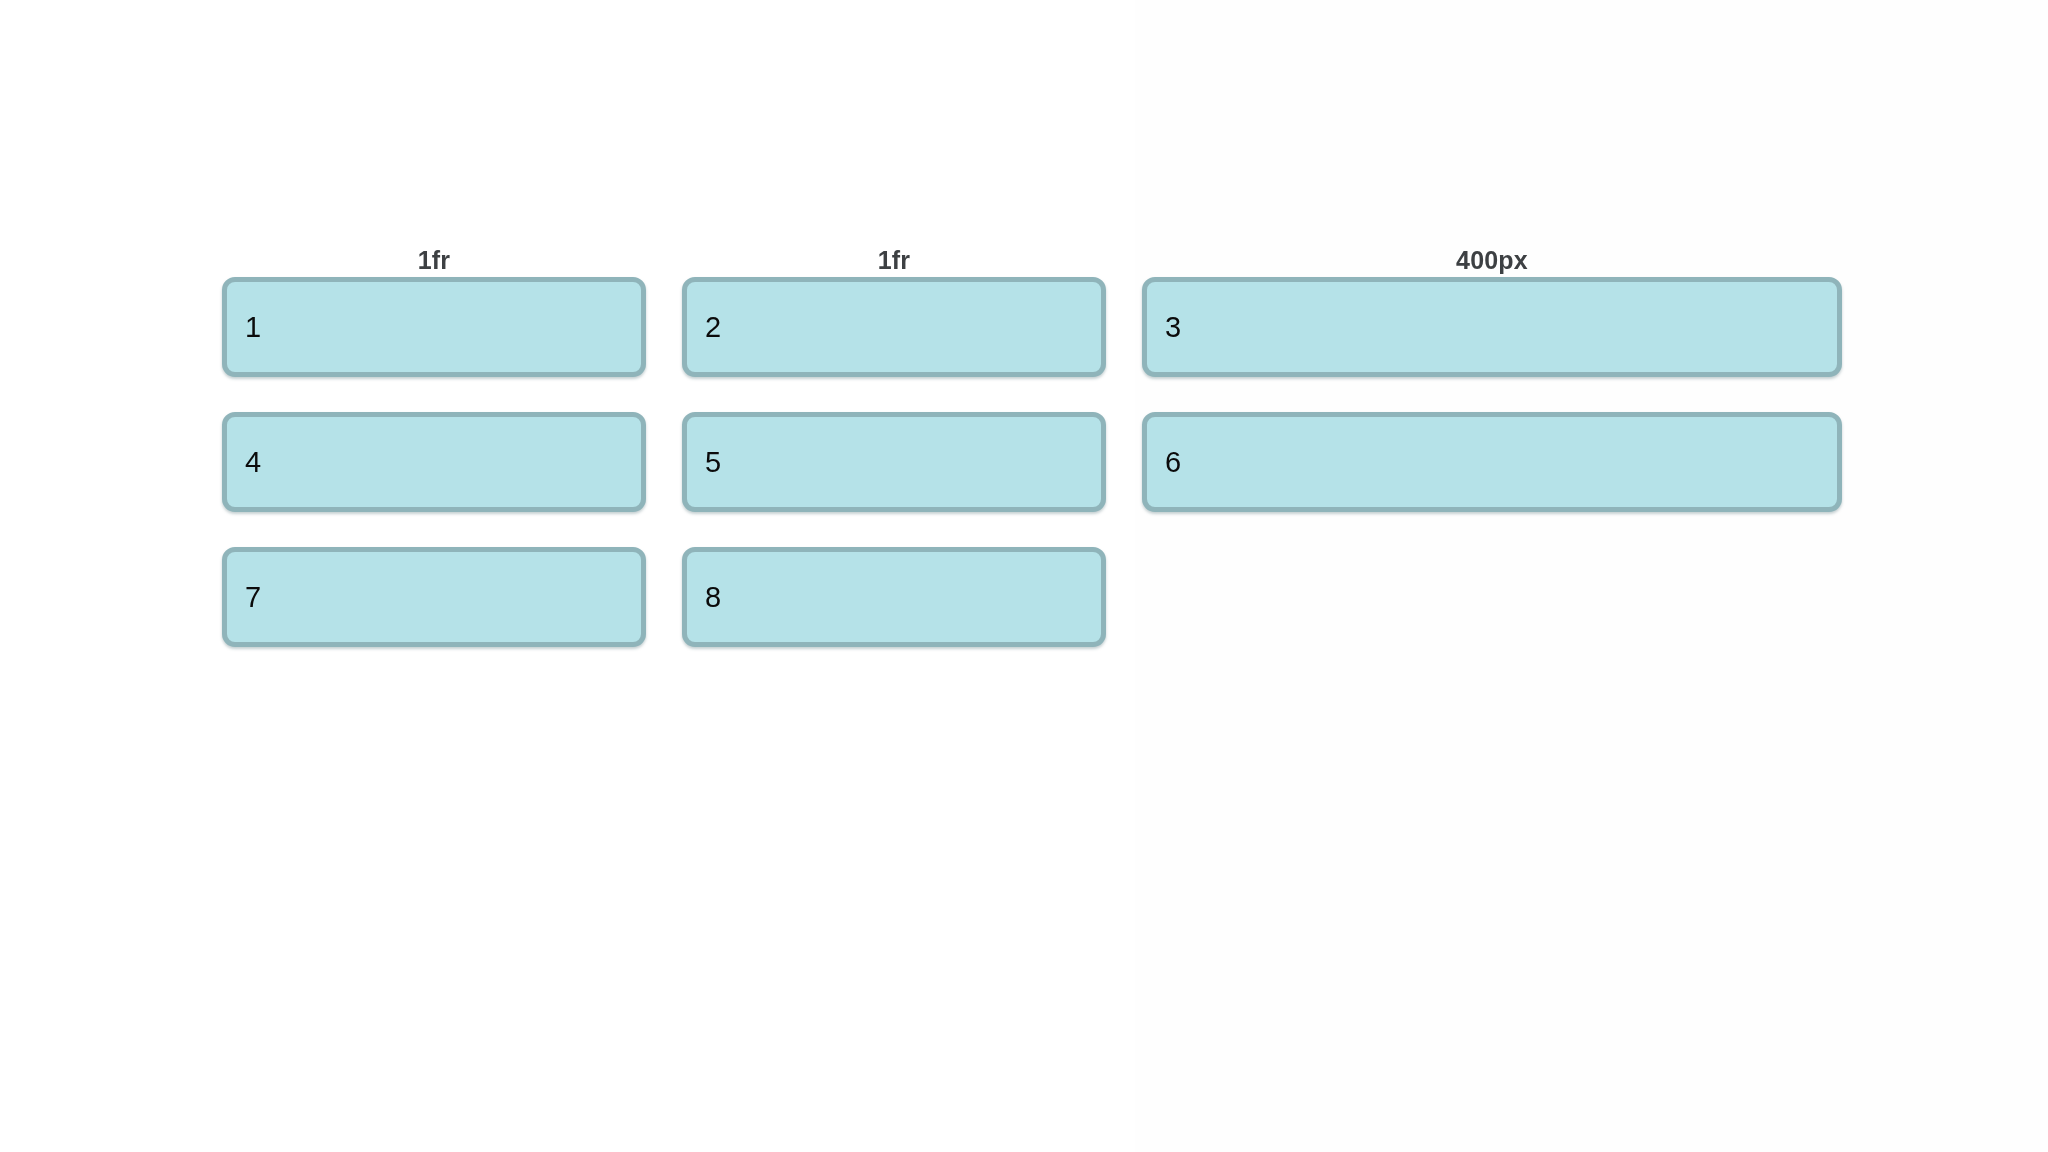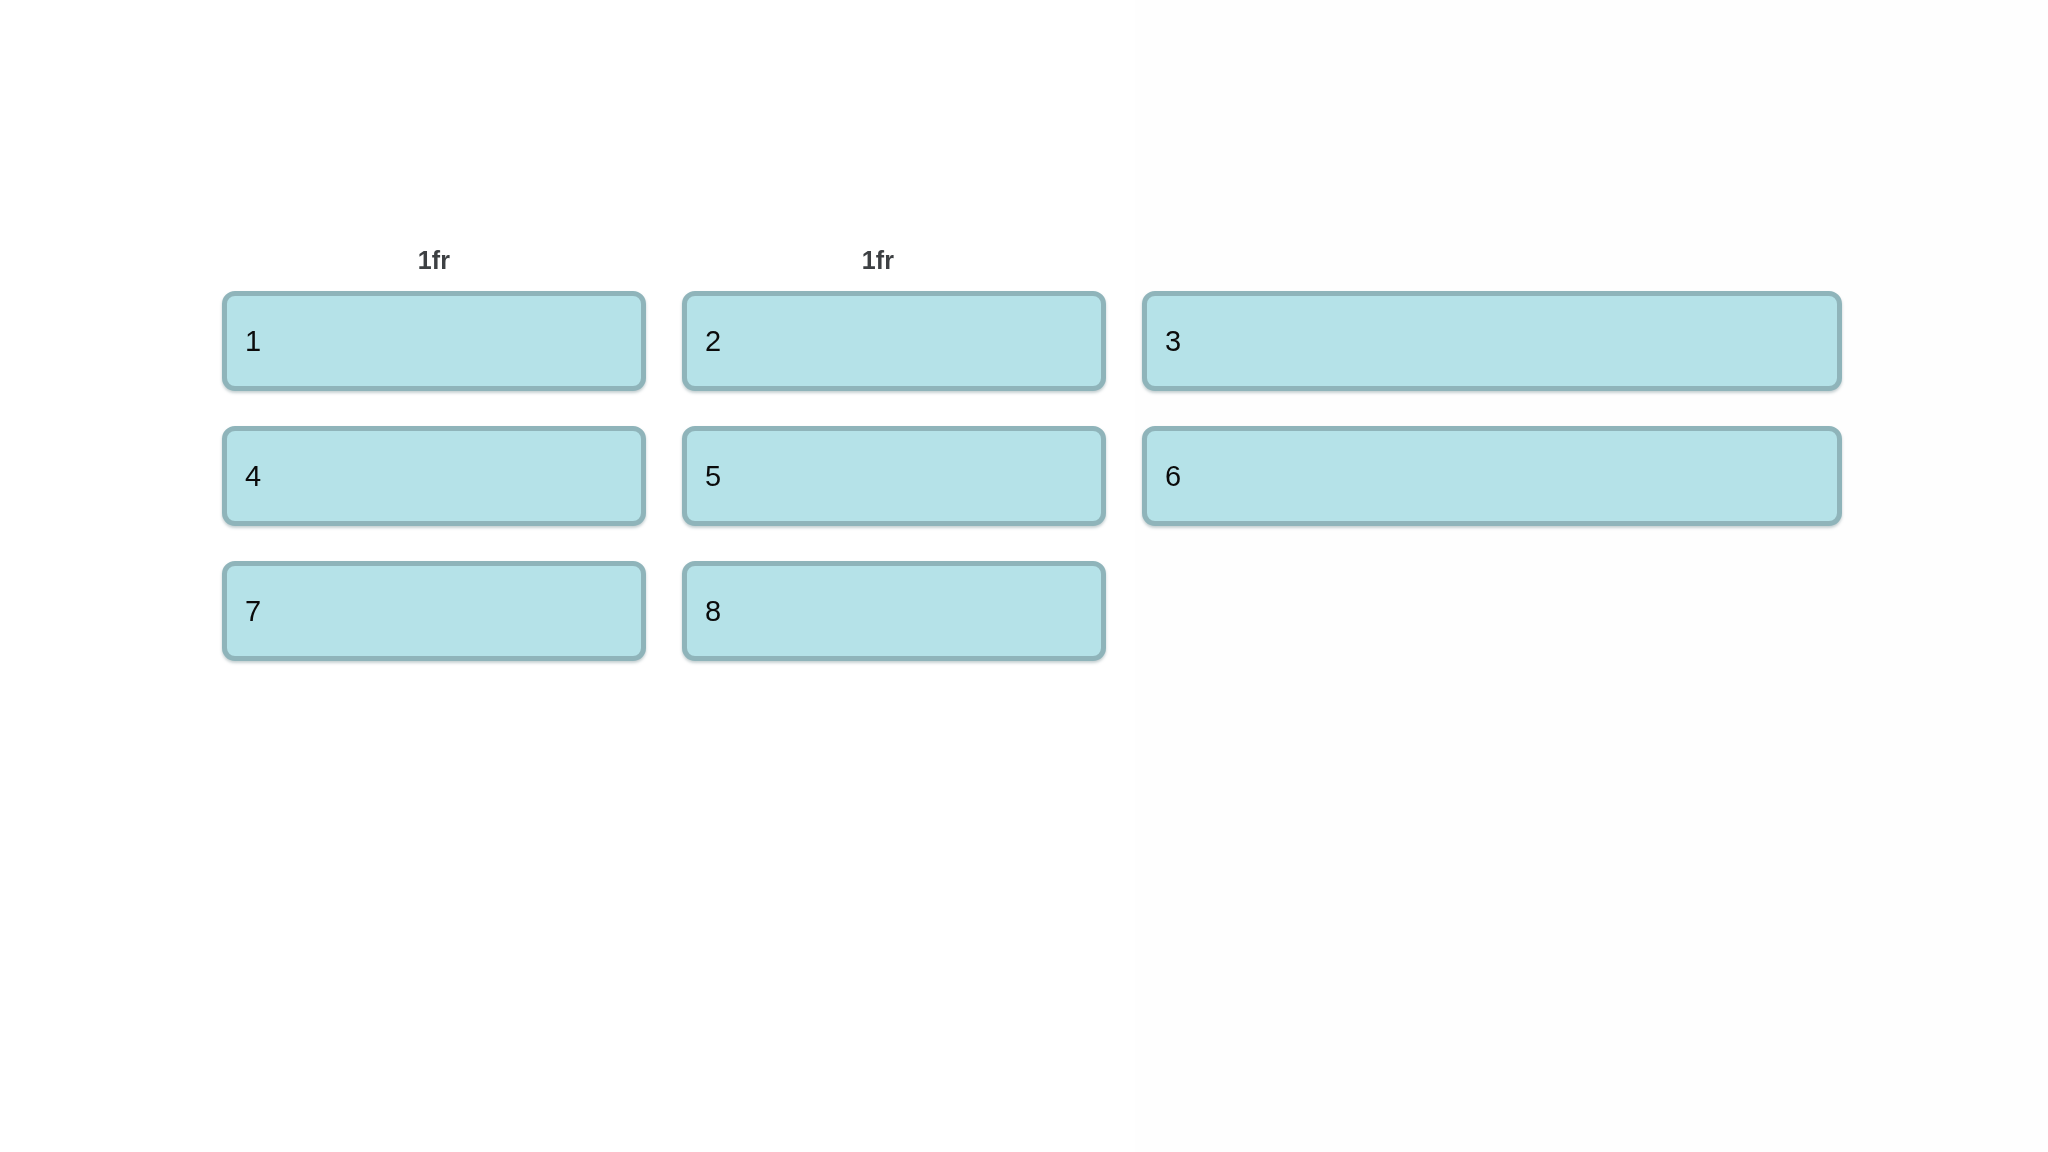"1fr" .header-row { column-gap: 20px -> 36px; margin-bottom: 18px -> 4px }
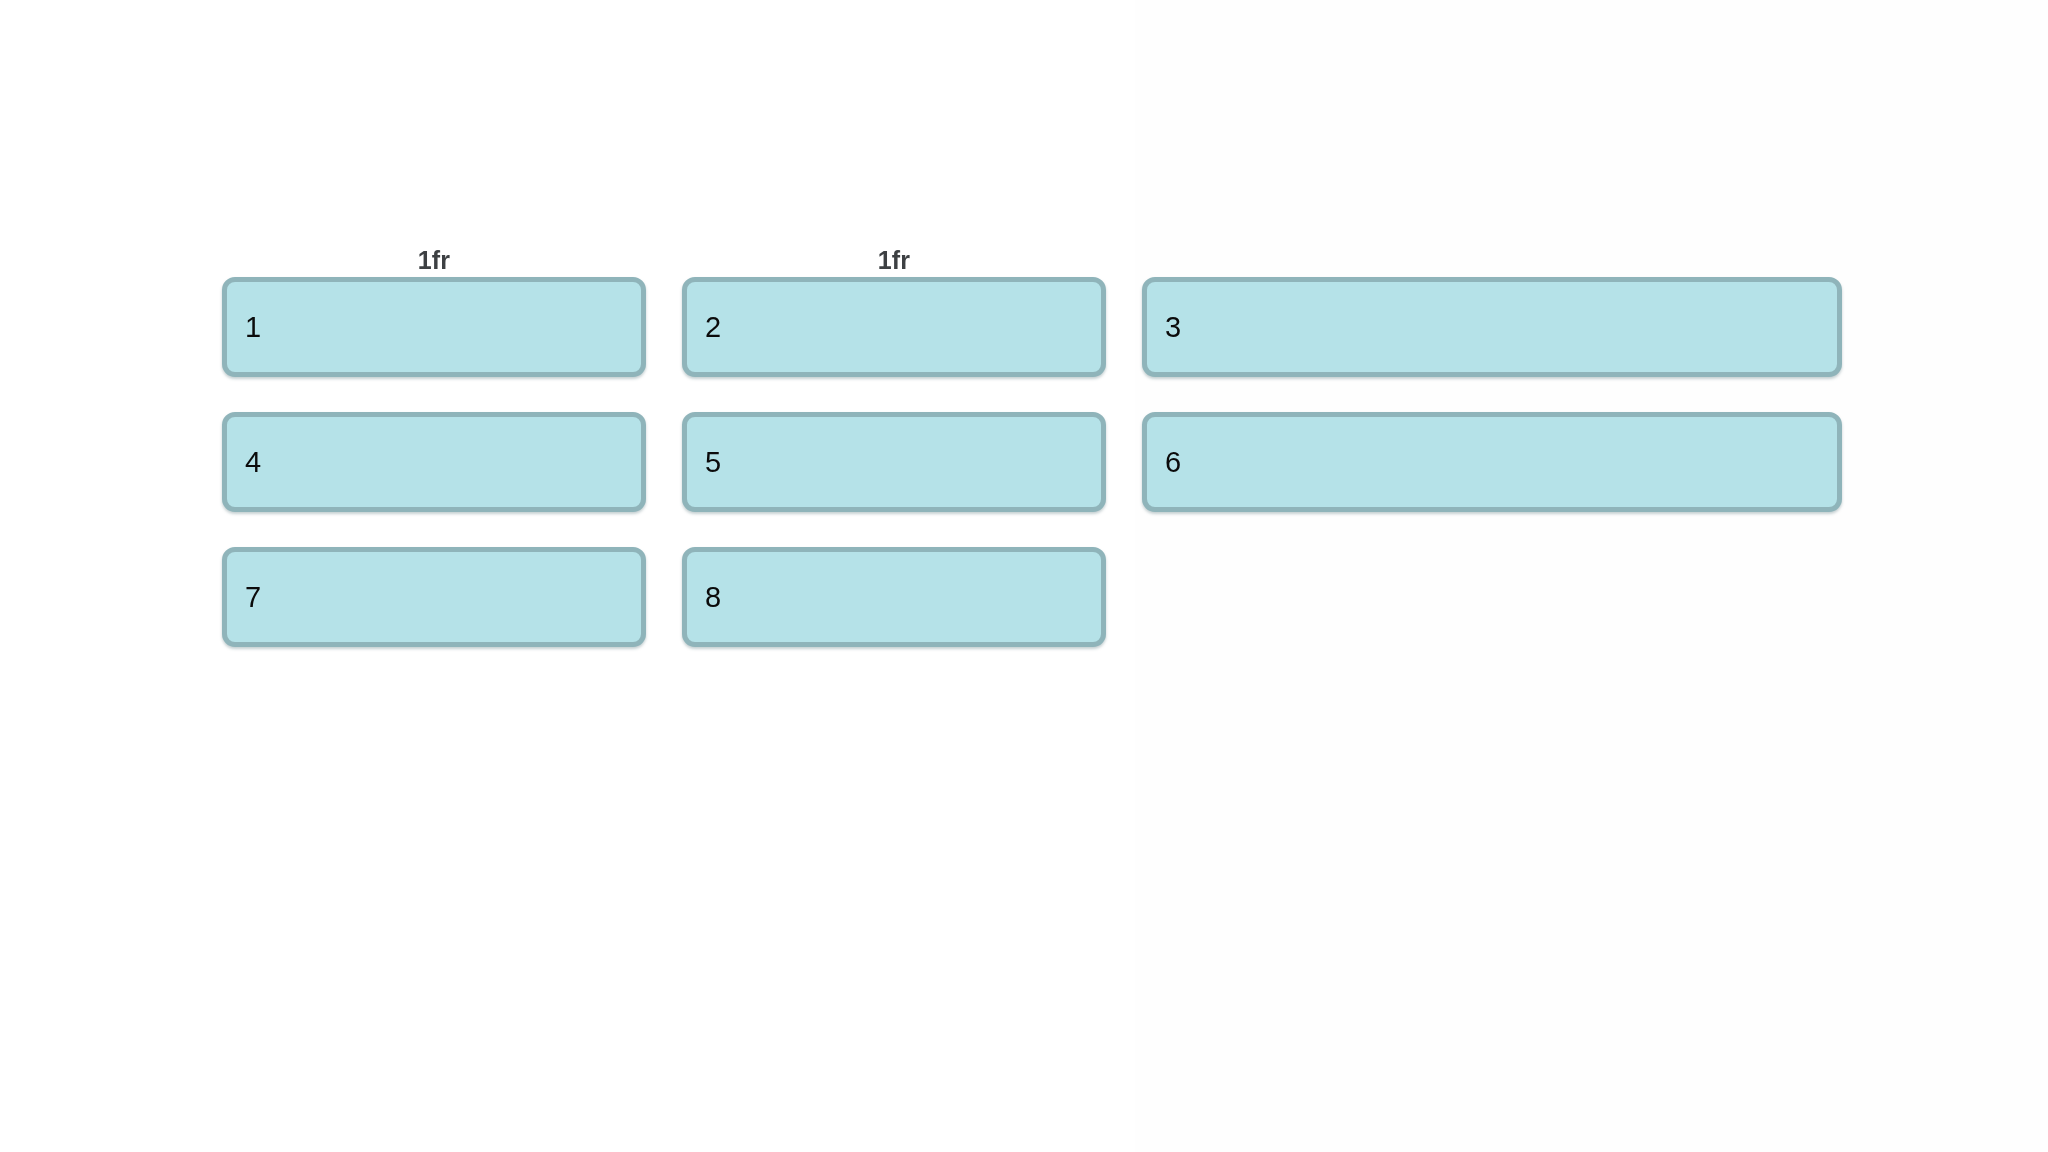"400px" div.col-header { html: none -> <div>400px</div> }
